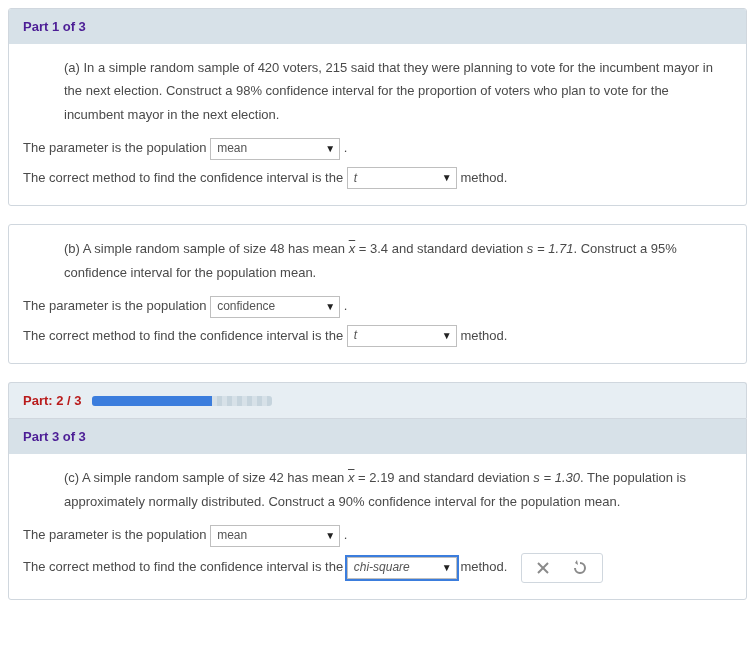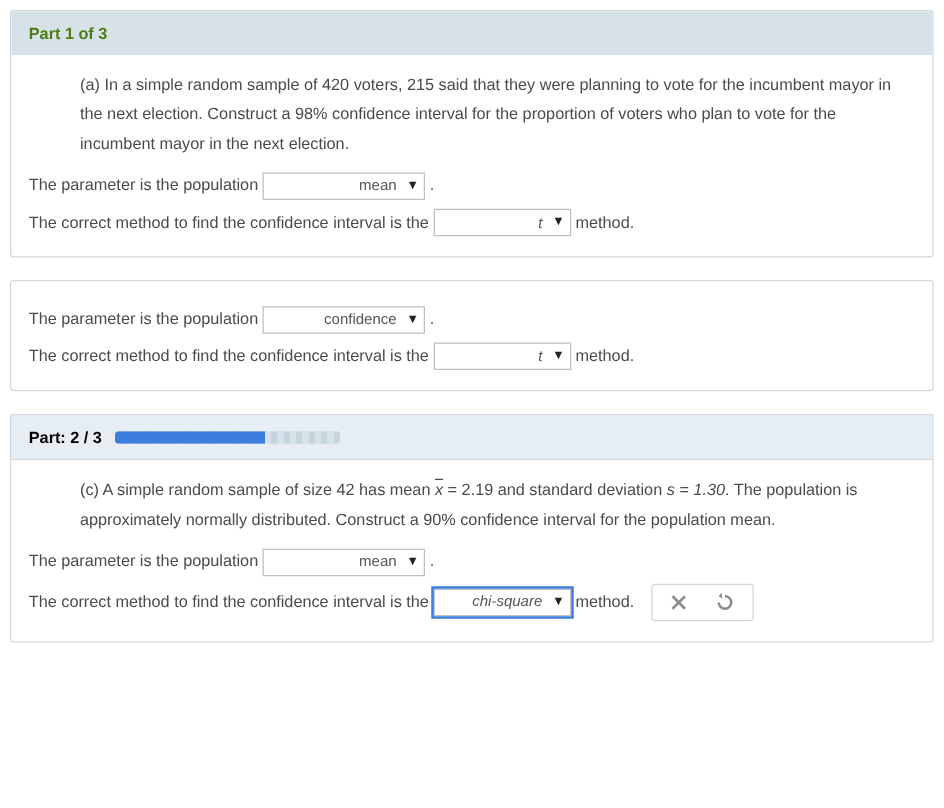"Part 1 of 3" .card-header { color: #4d7c0f -> #4c1d95 }
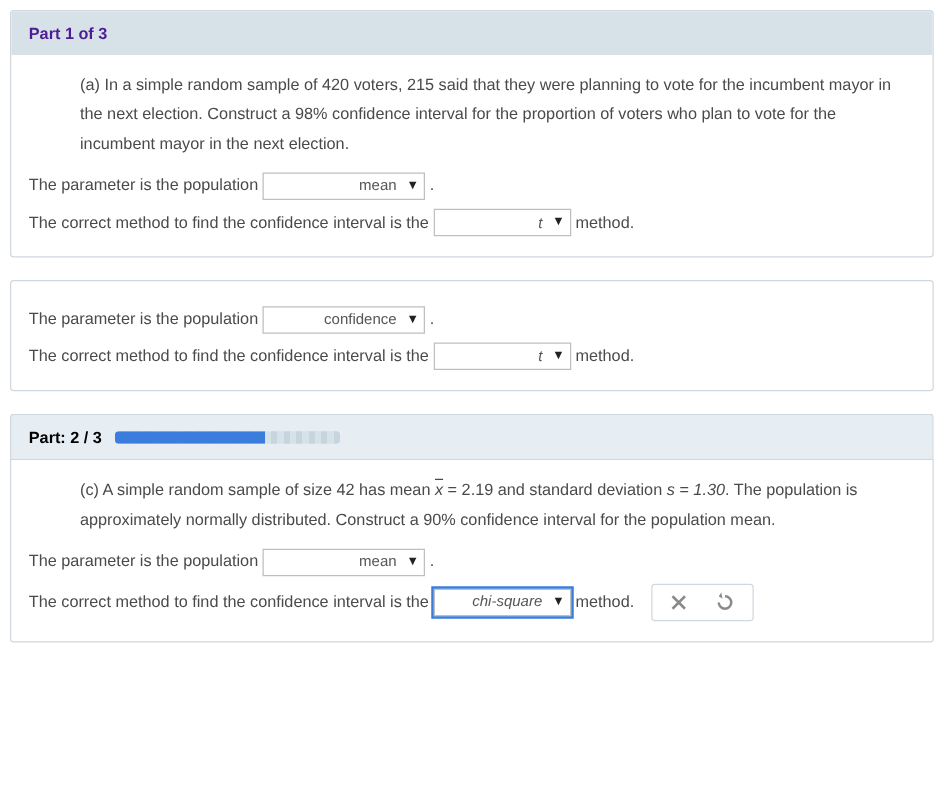"mean" .select { justify-content: flex-end -> space-between }
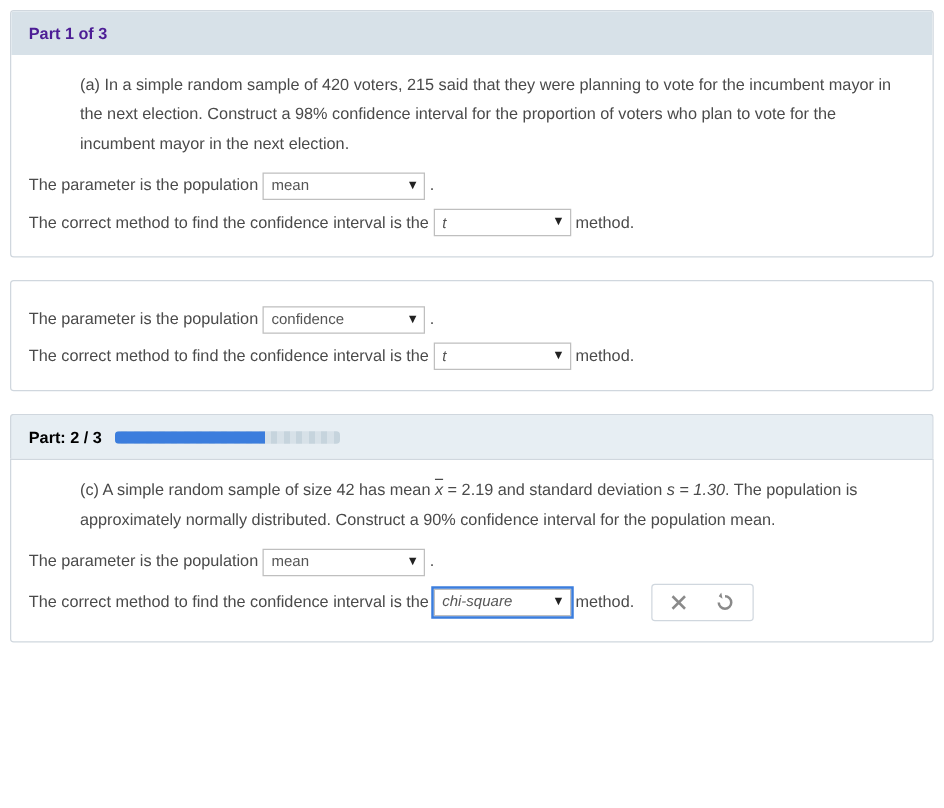"(b) A simple random sample" div.ptext { html: none -> <div> <span>(b) A simple random sample of size 48 has mean </span><span>x</span><span> = 3.4 and standard deviation </span><span>s = 1.71</span><span>. Construct a 95% confidence interval for the population mean.</span> </div> }
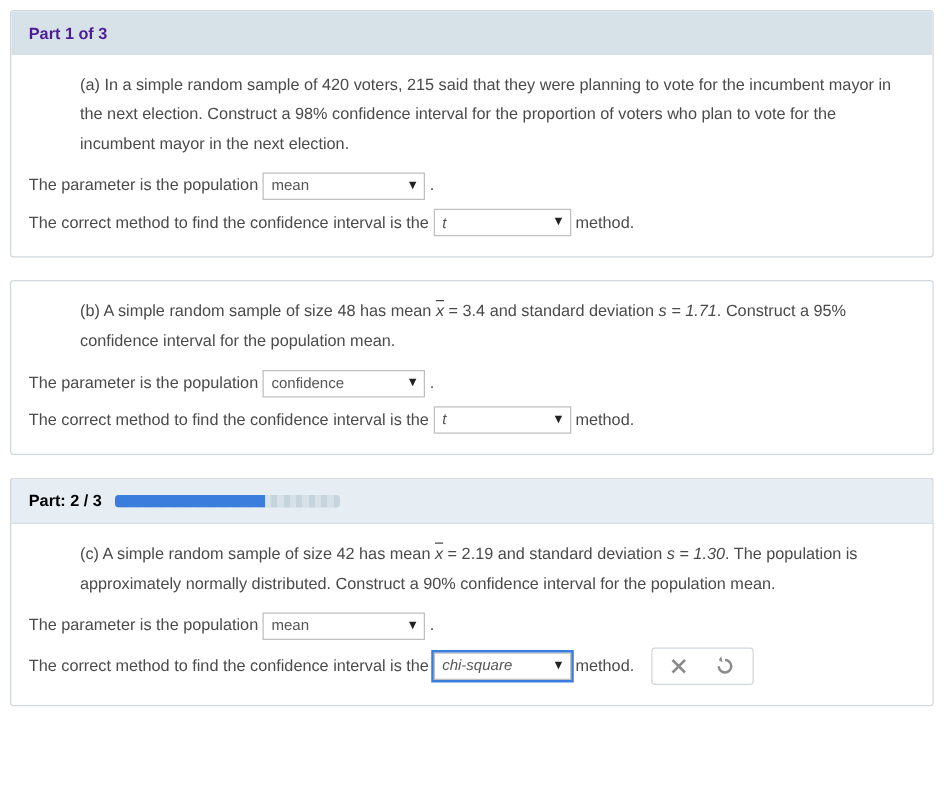"Part: 2 / 3" .progress-bar-wrap { color: #000000 -> #b91c1c }
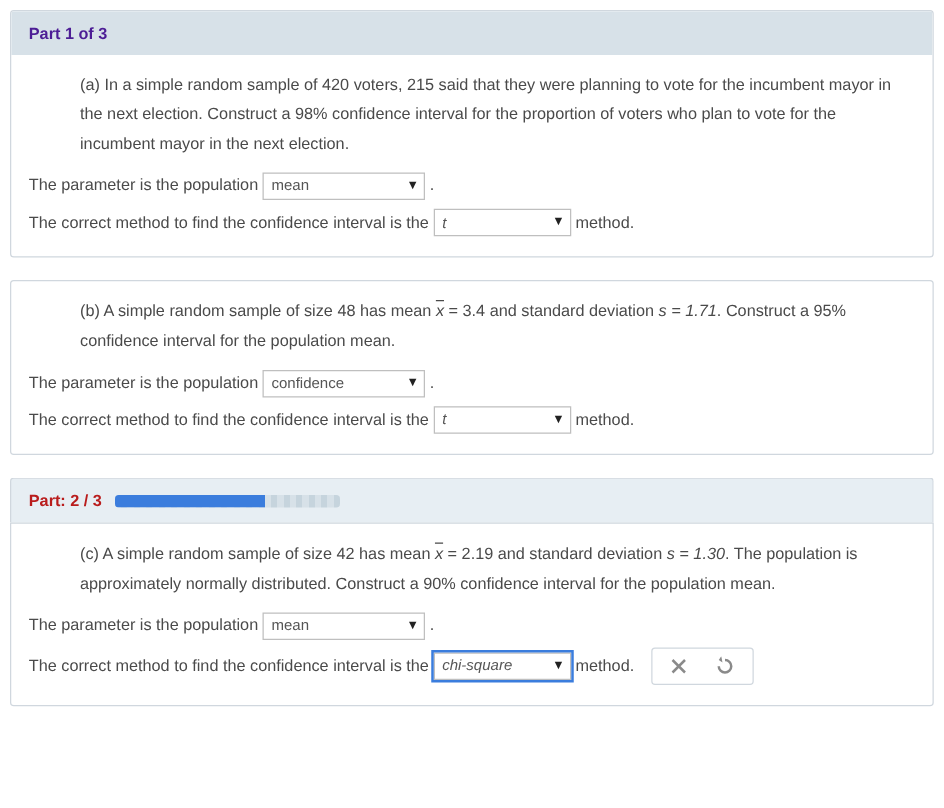"Part 3 of 3" div.card-header { html: none -> <div>Part 3 of 3</div> }
